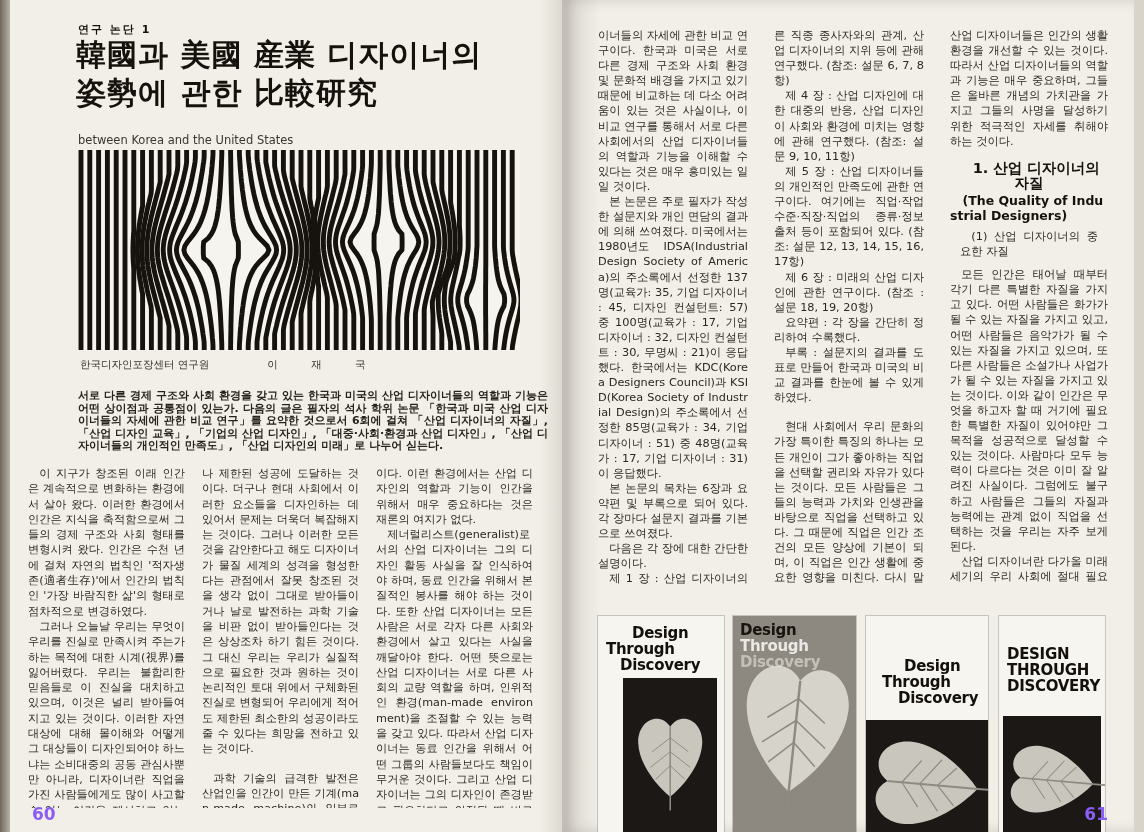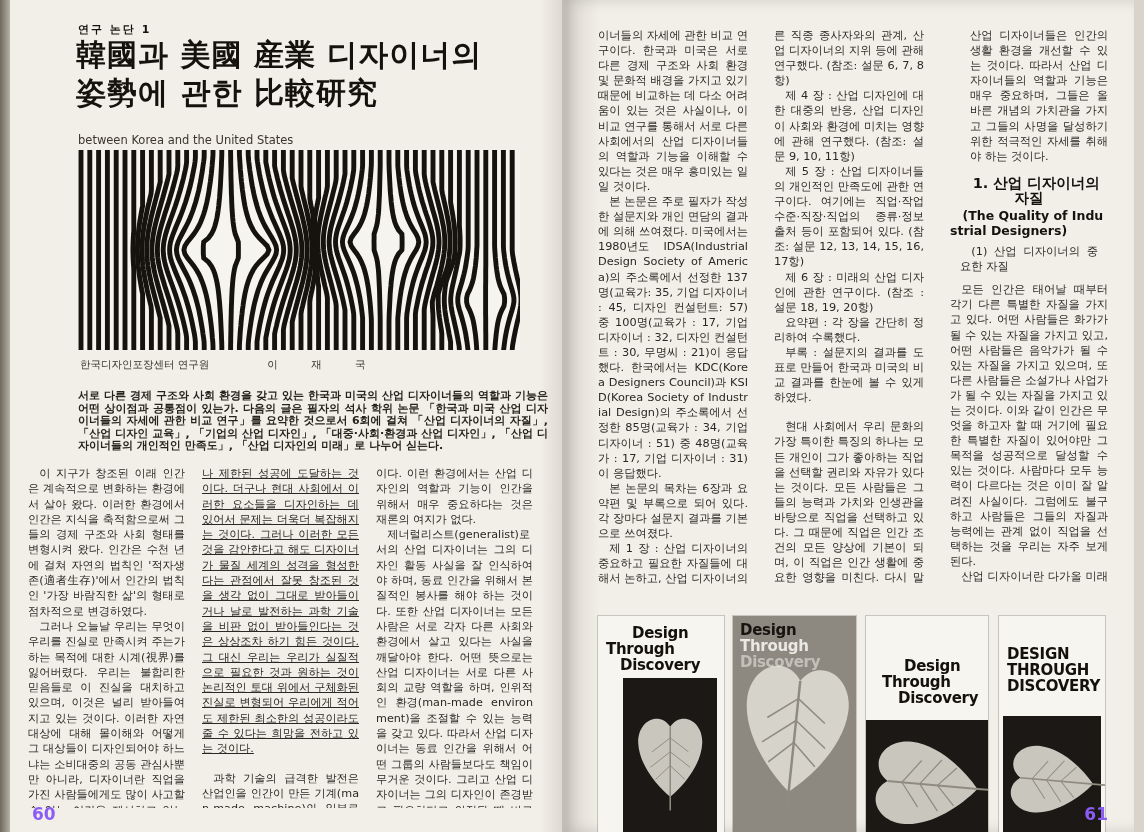"산업 디자이너들은 인간의 생활 환경을" p { margin-left: 20px -> none }
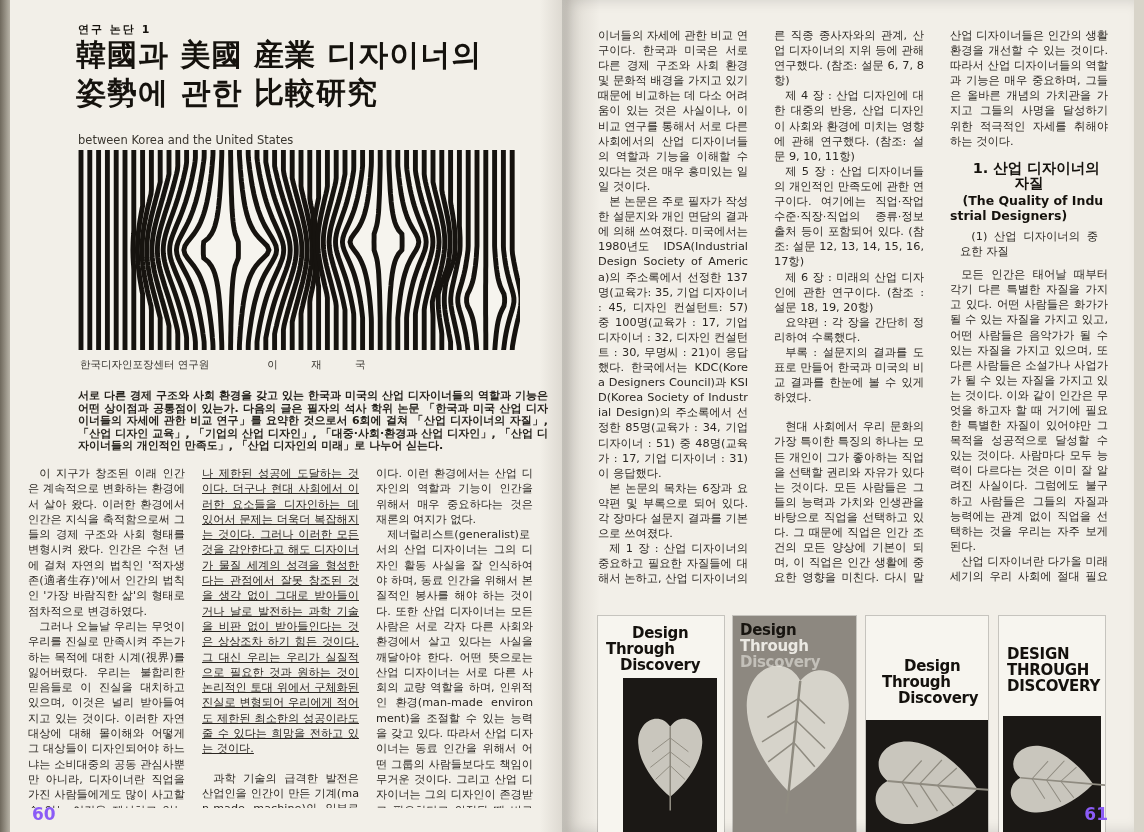"나 제한된 성공에 도달하는 것이다." p { text-decoration: underline -> none }
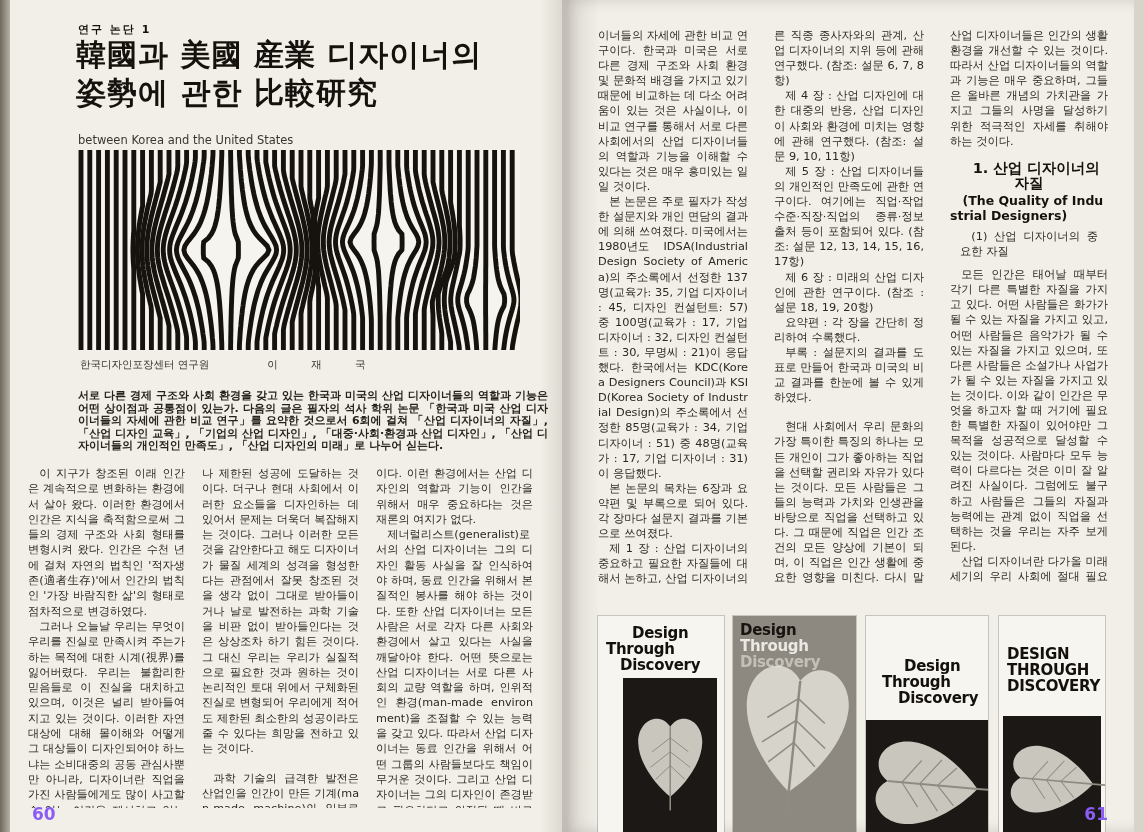"다음은 각 장에 대한 간단한" p { html: none -> <p>다음은 각 장에 대한 간단한 설명이다.</p> }
